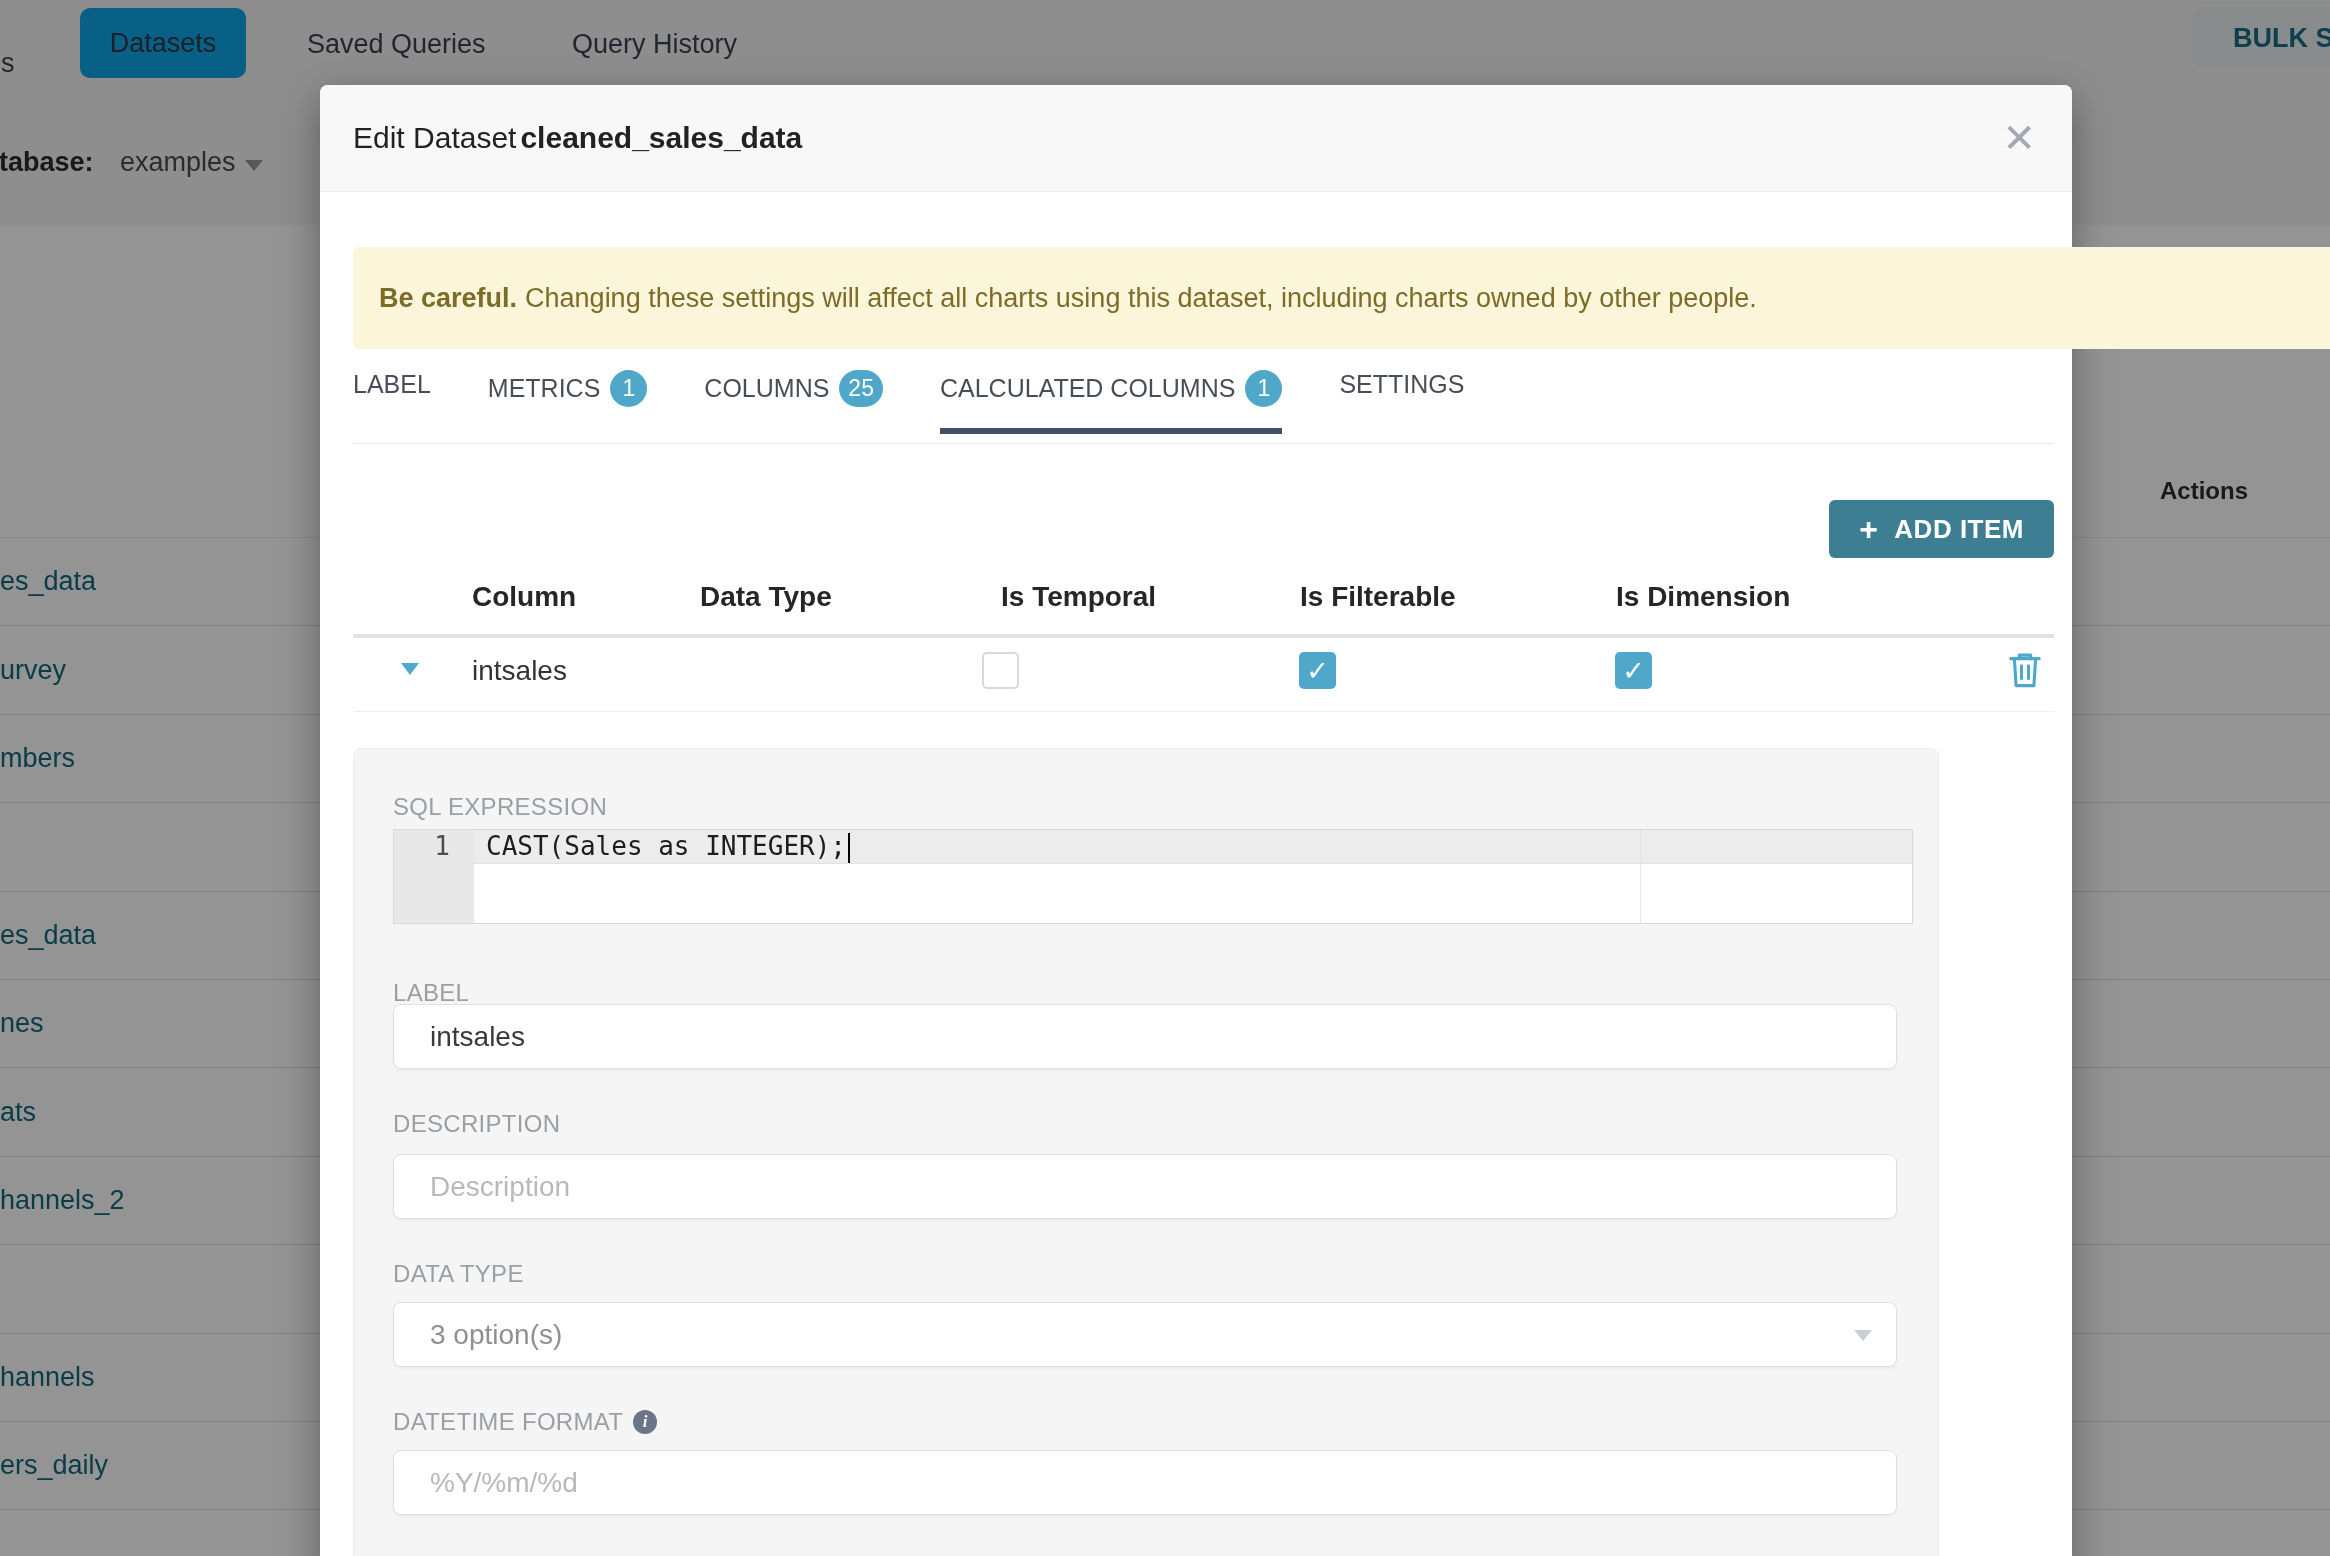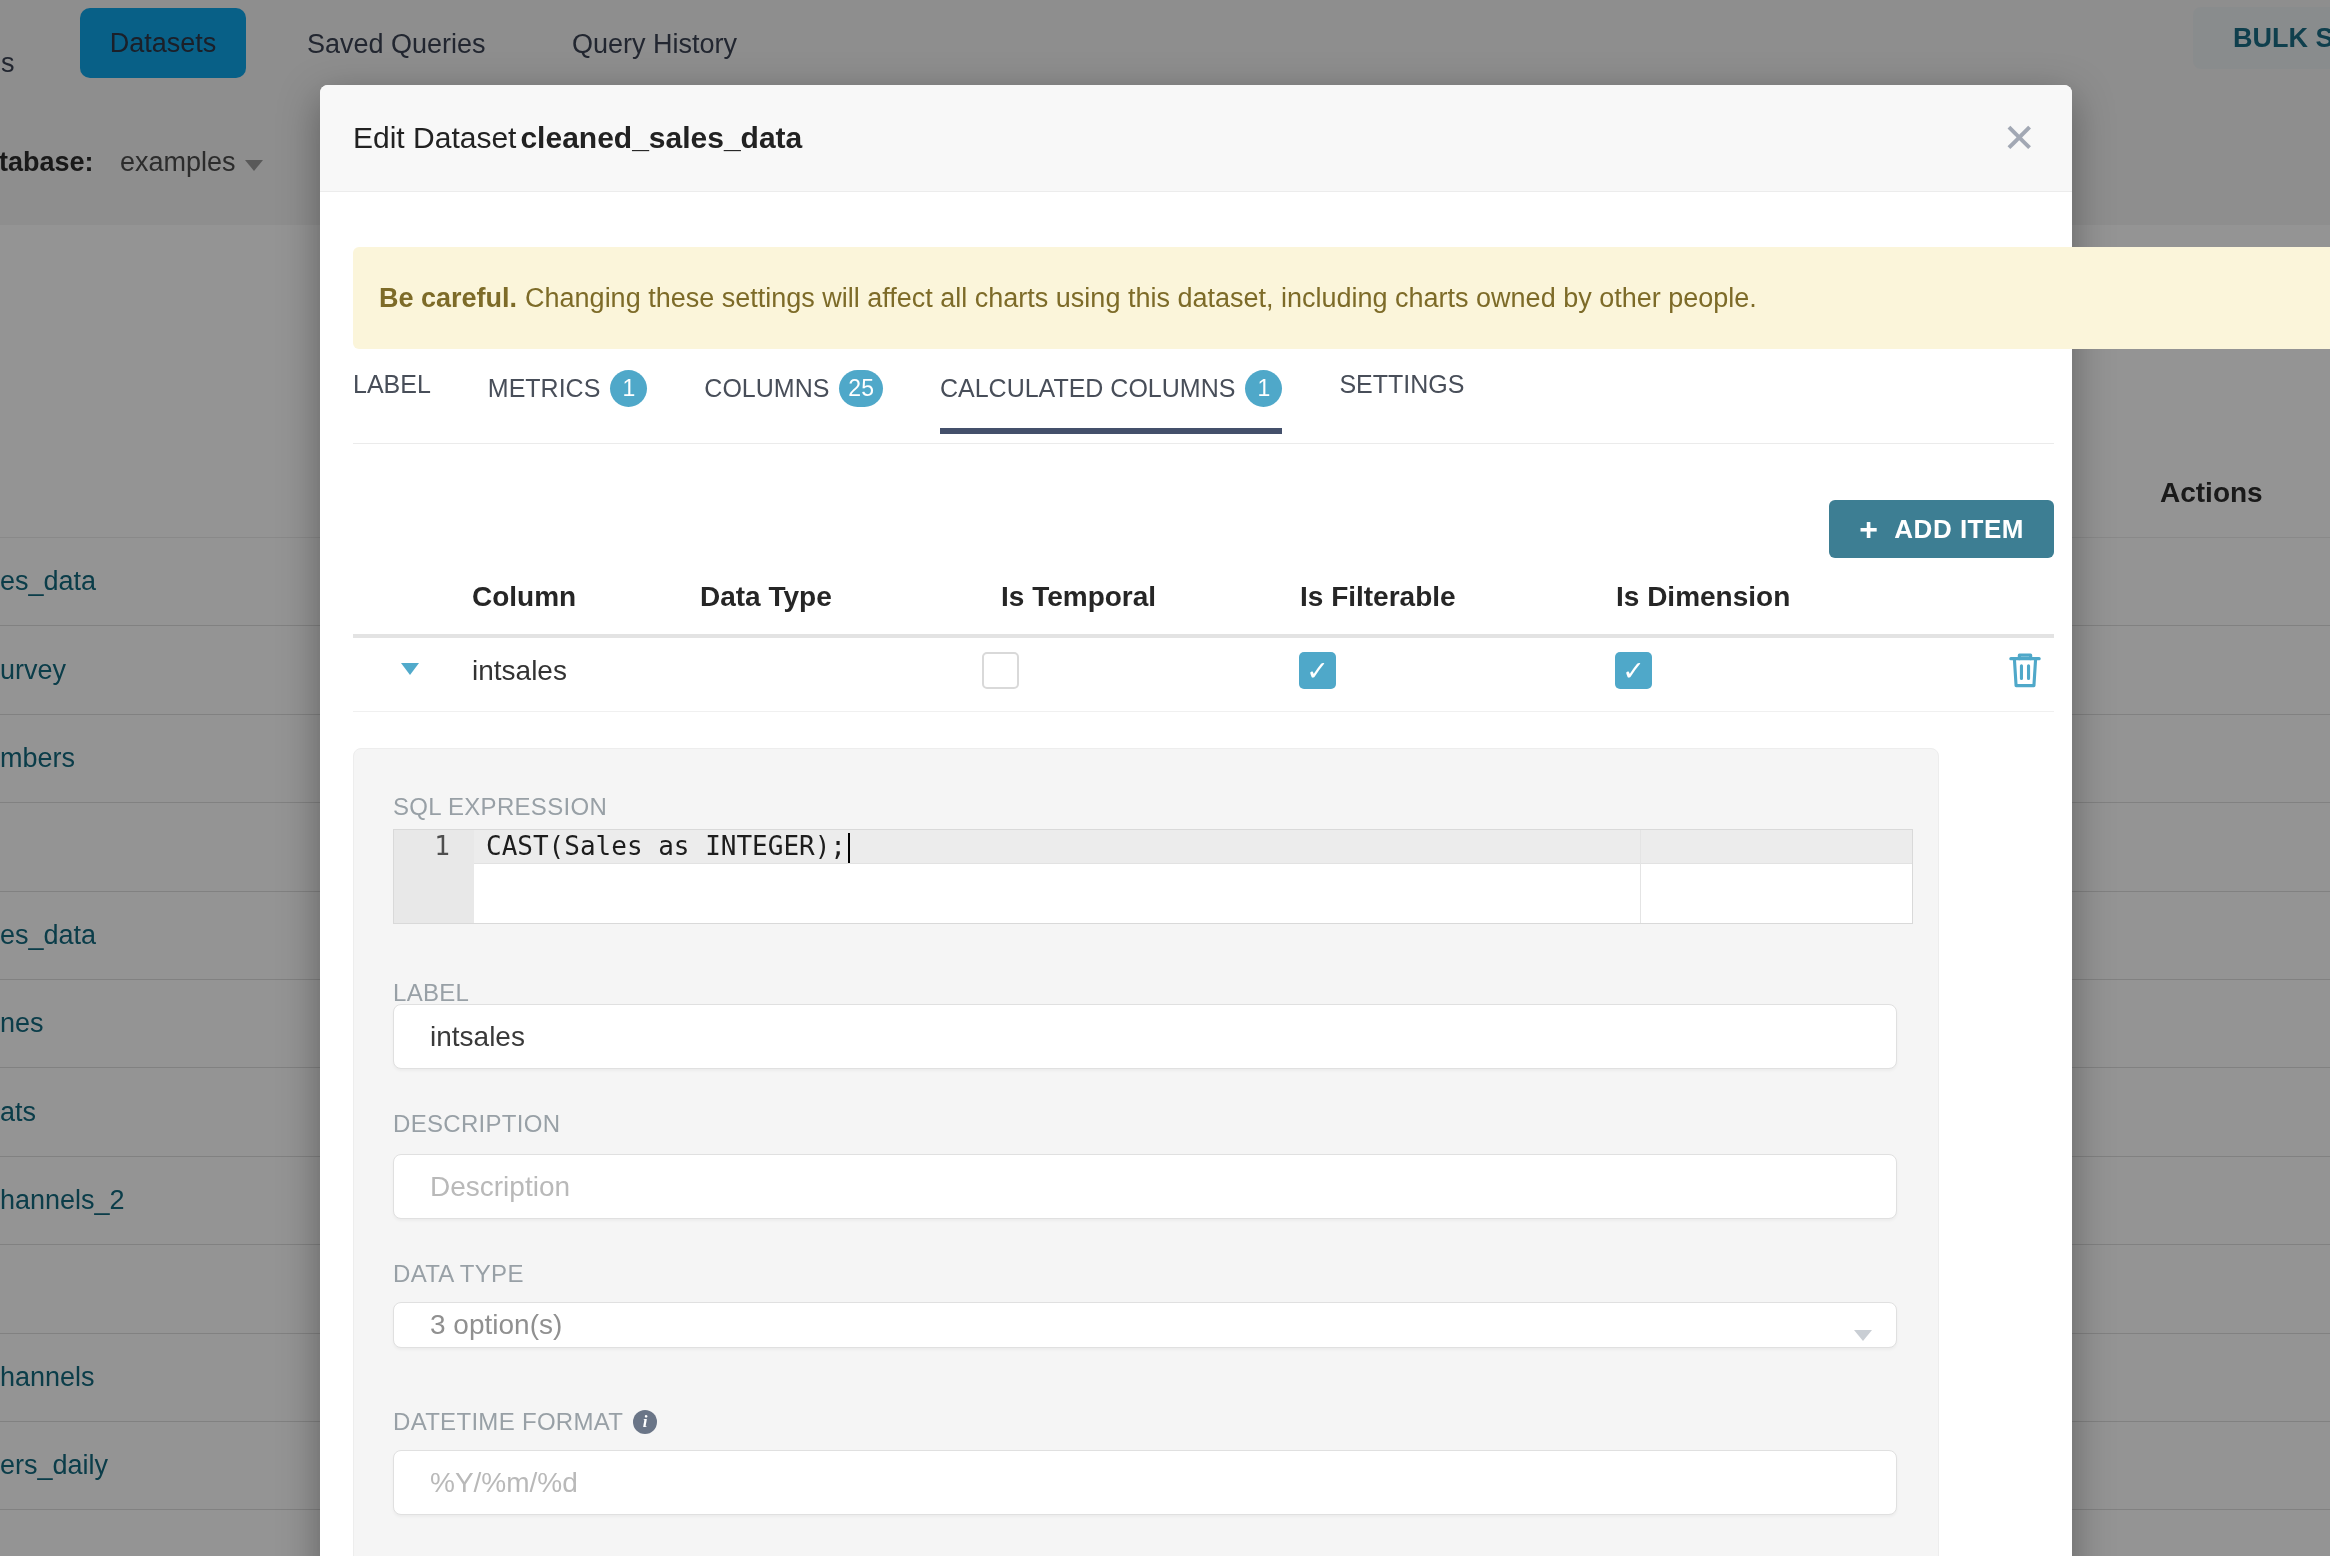"Actions" .actions-header { font-size: 28px -> 24px }
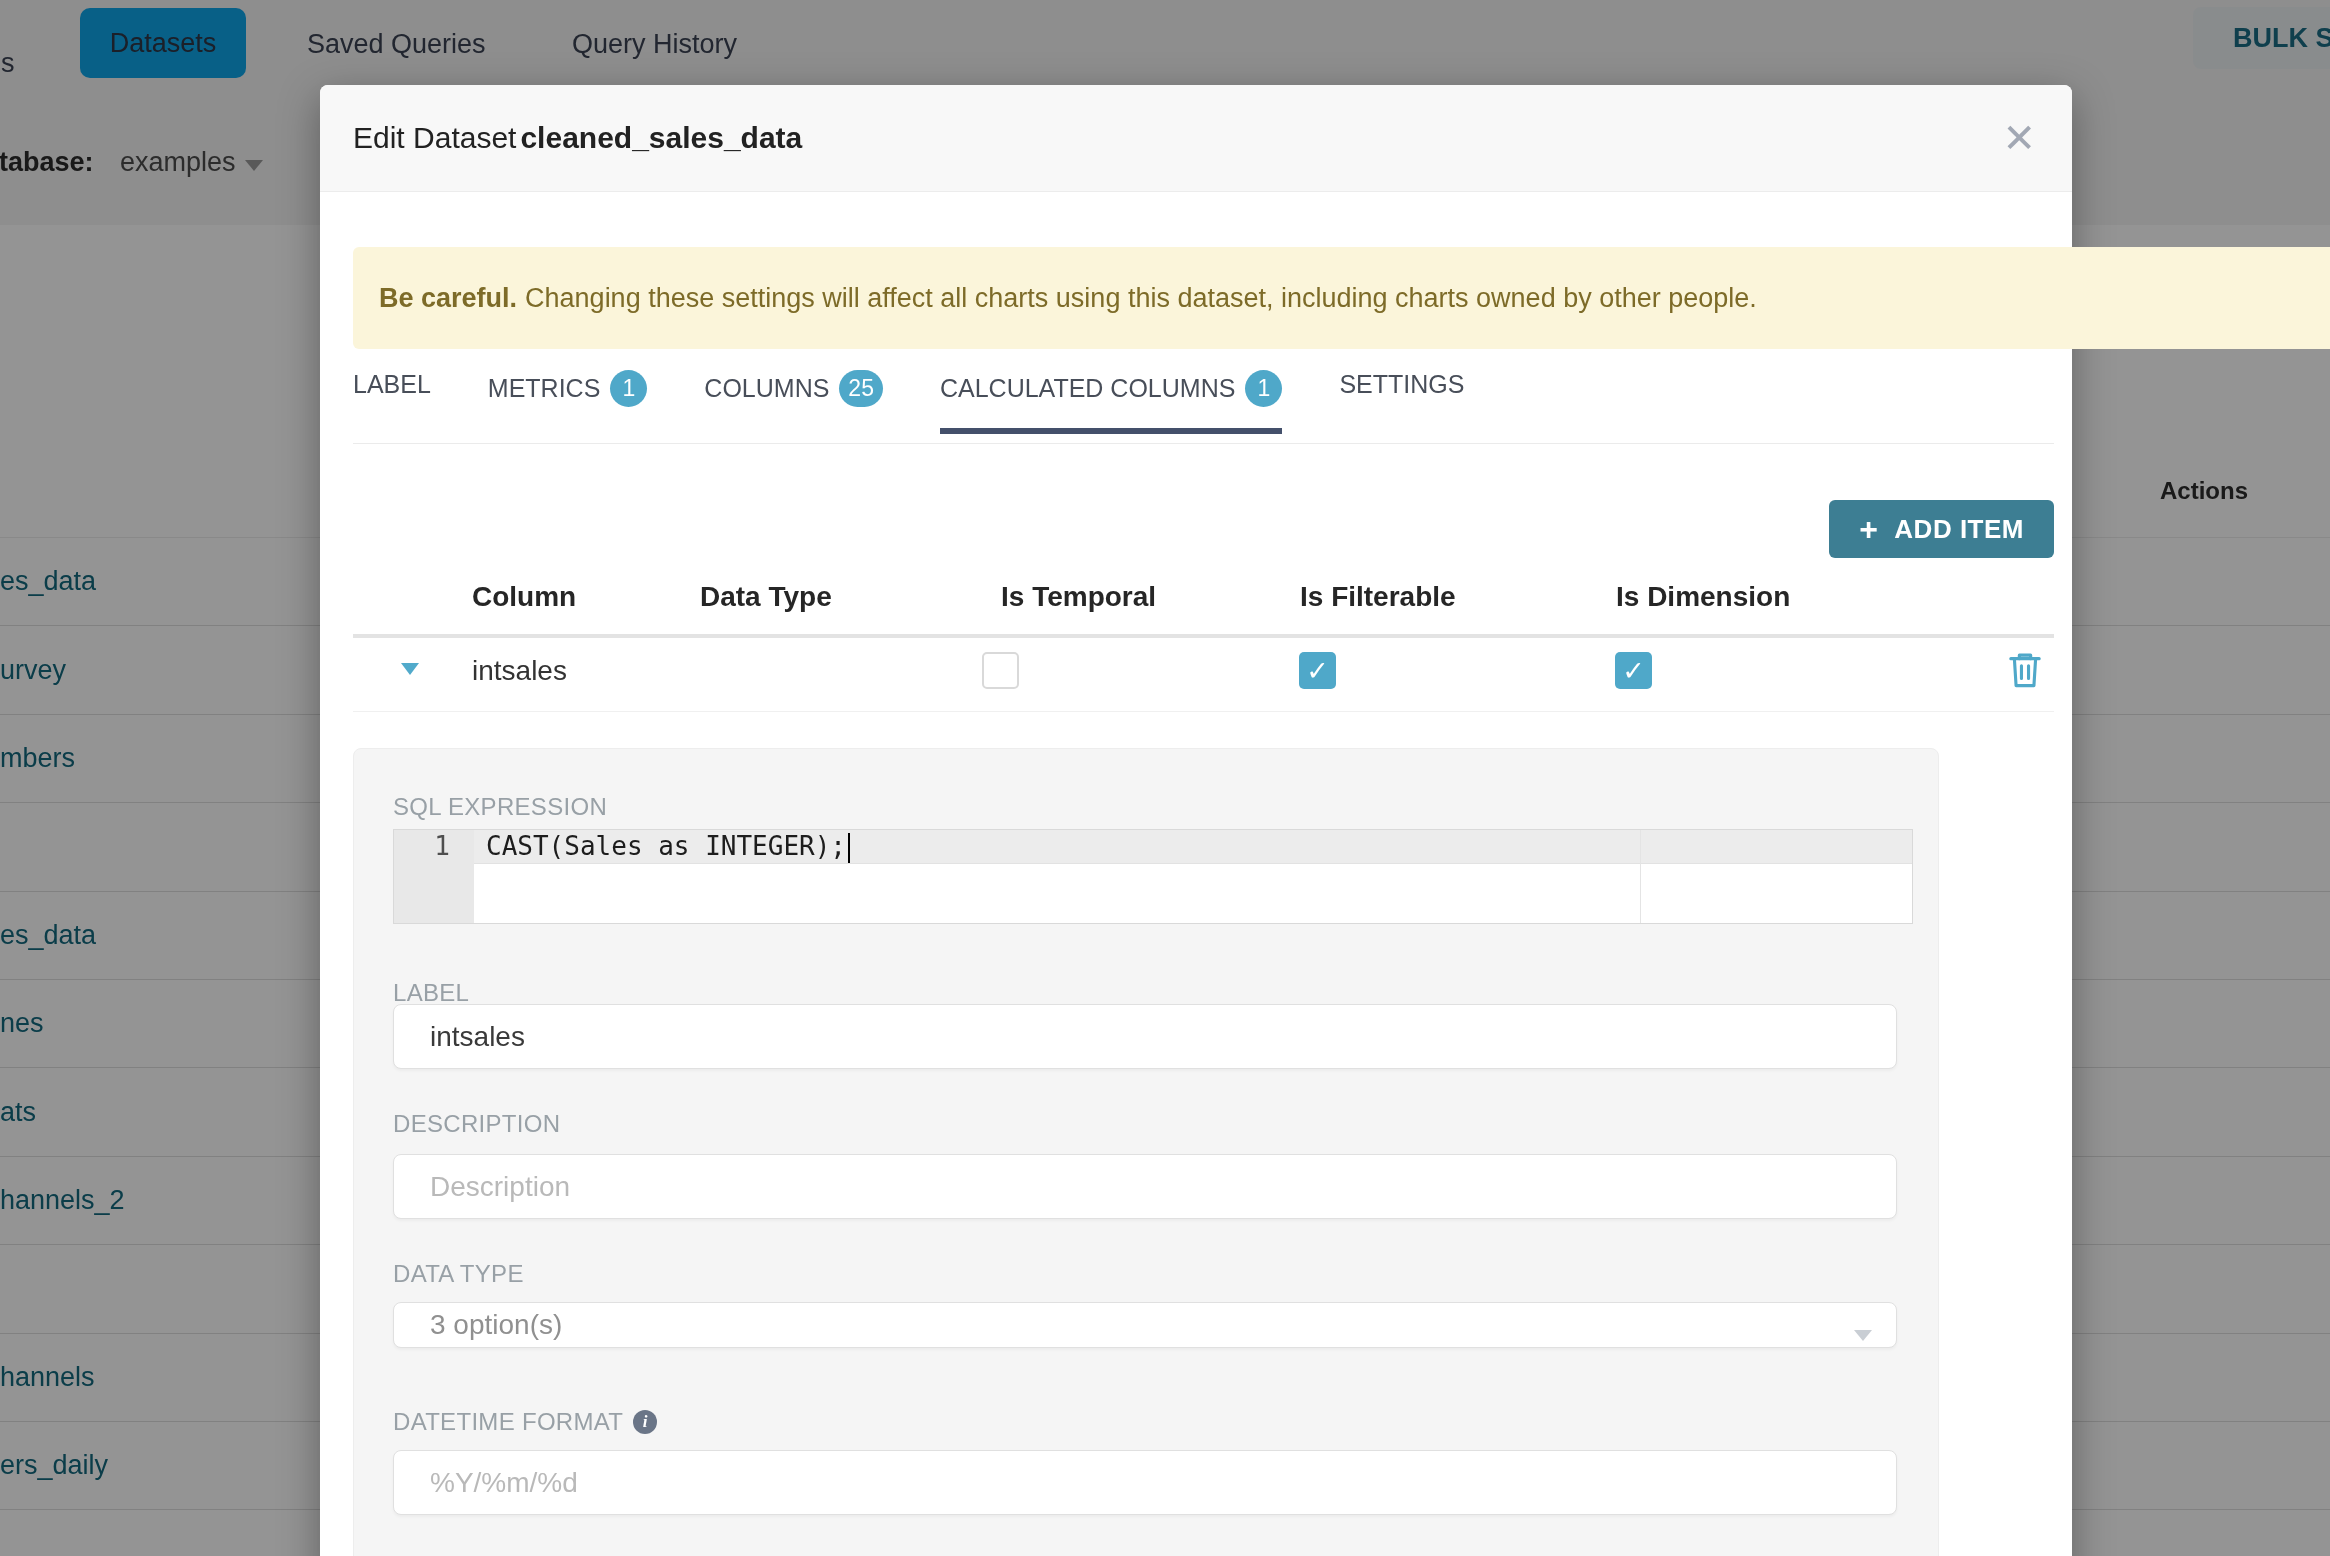"3 option(s)" .fselect { height: 46px -> 65px }
